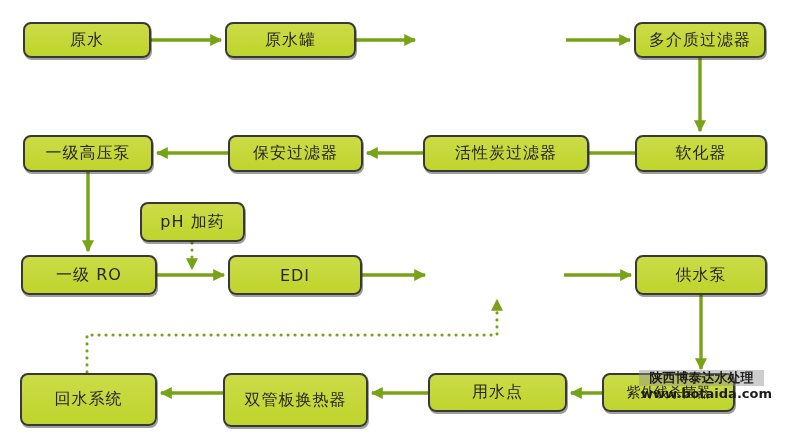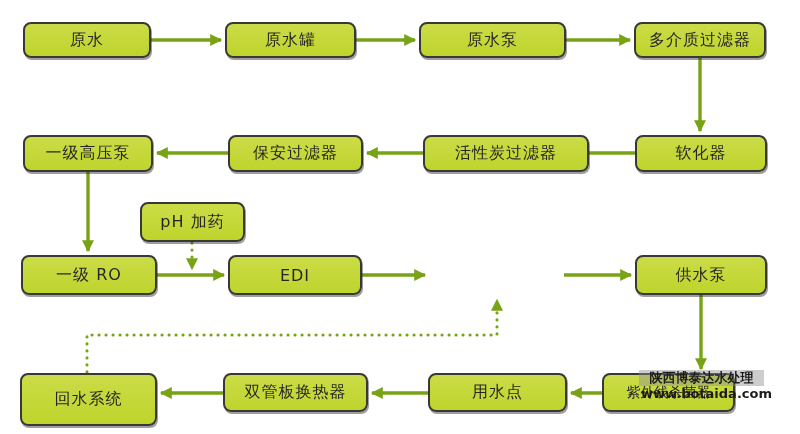"原水泵" div.node { html: <div>原水泵</div> -> none }
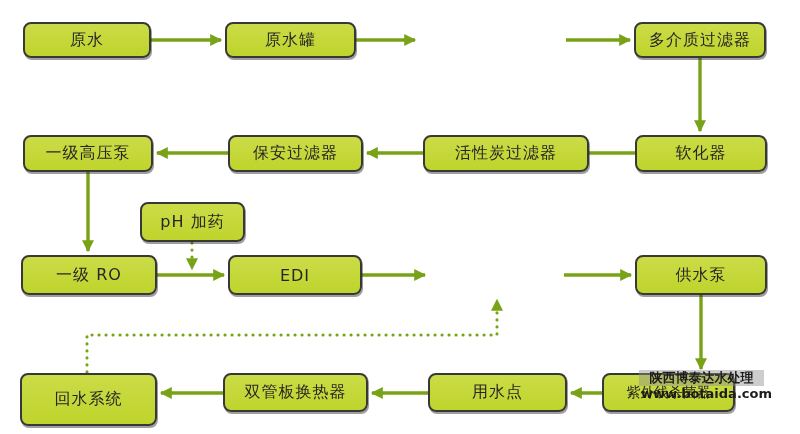"双管板换热器" div.node { height: 39px -> 54px }
